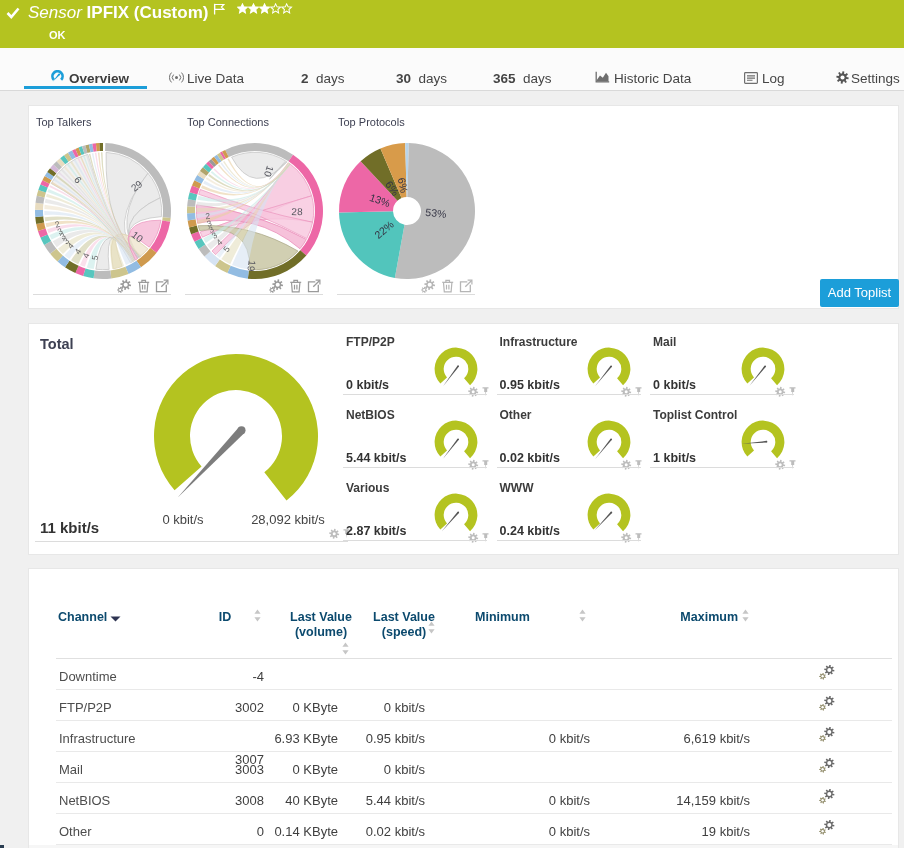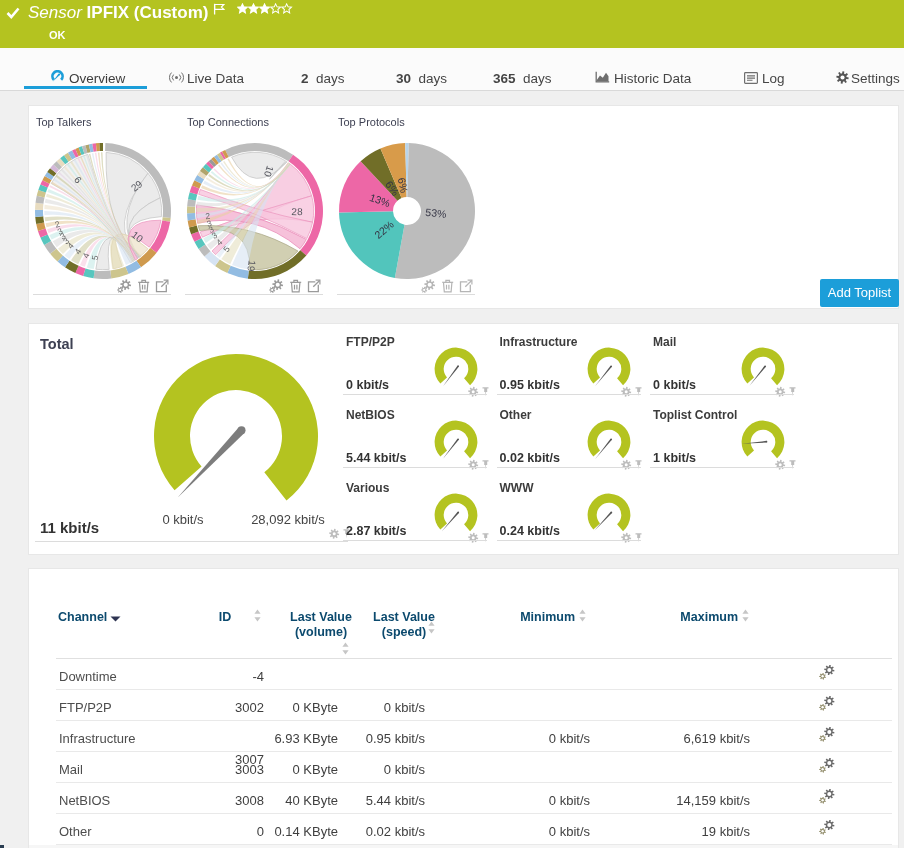"Overview" div.tab { font-weight: normal -> bold }
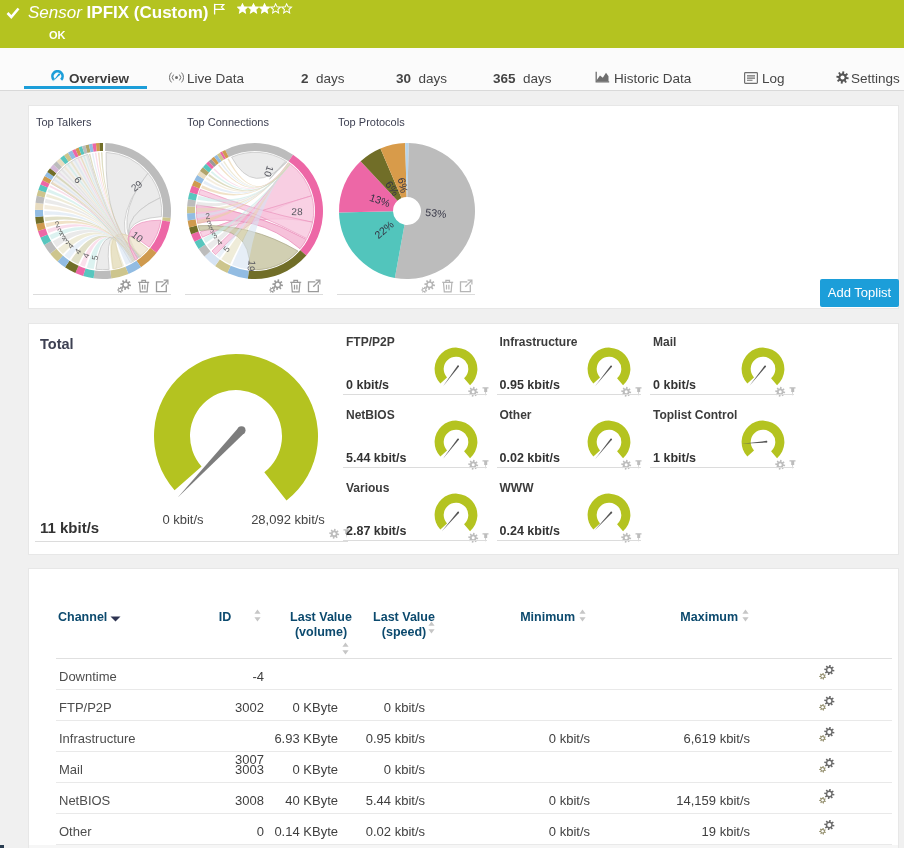"Minimum" div.th { text-align: right -> left }
